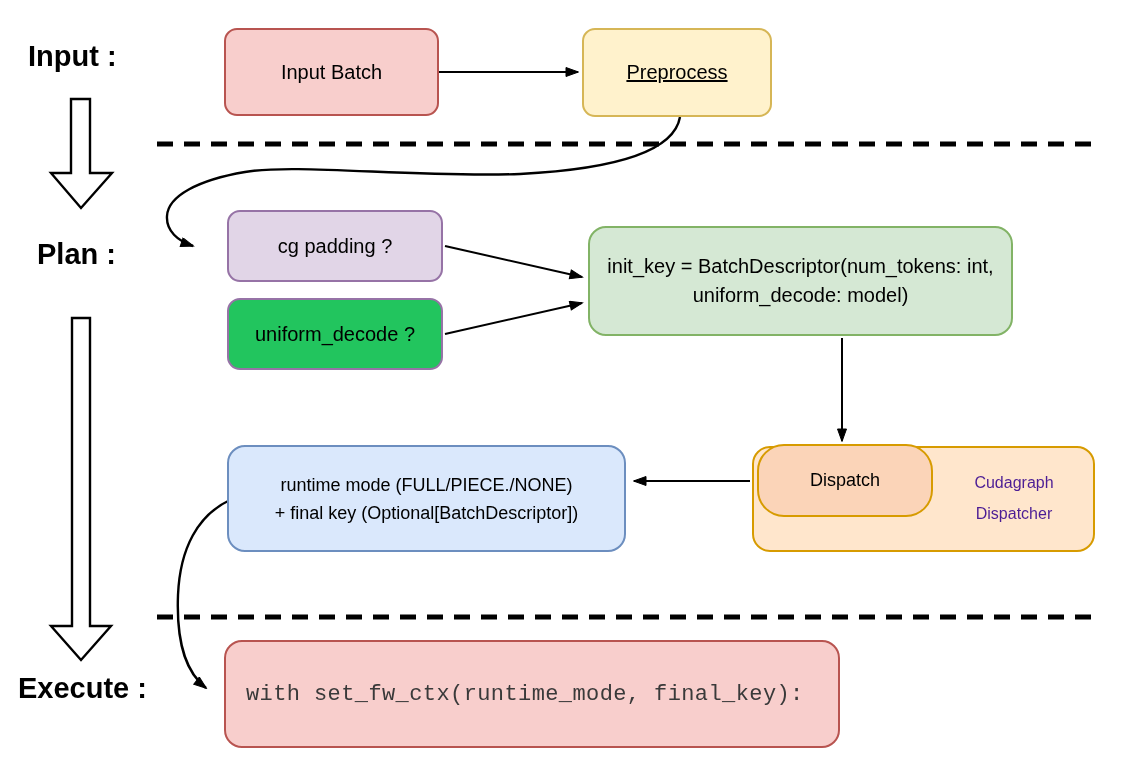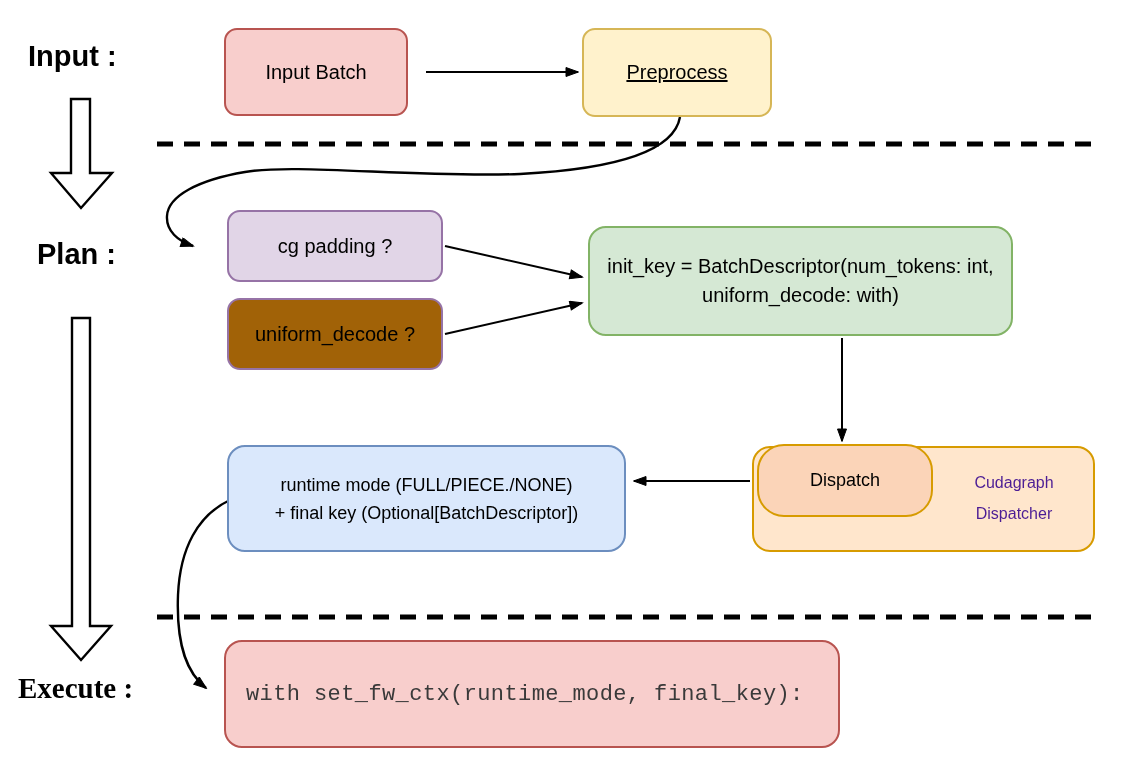"Input Batch" div.node { width: 184px -> 215px }
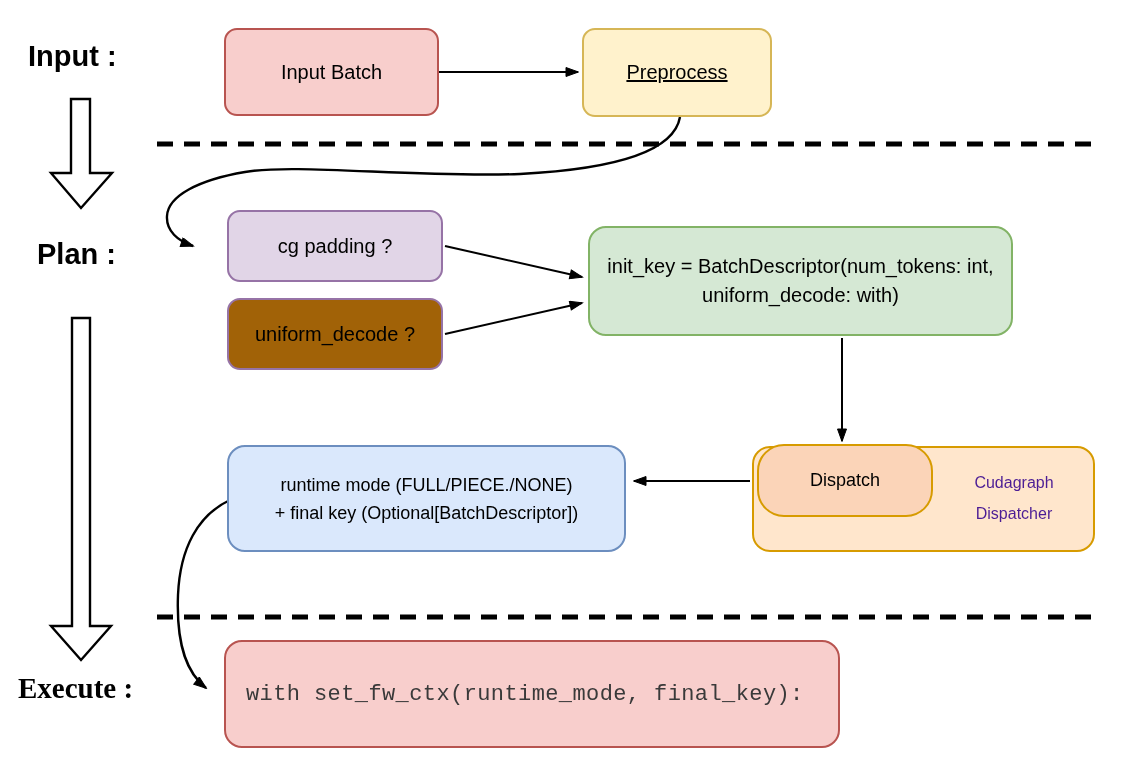"uniform_decode: with)" span.line { text: with -> model }
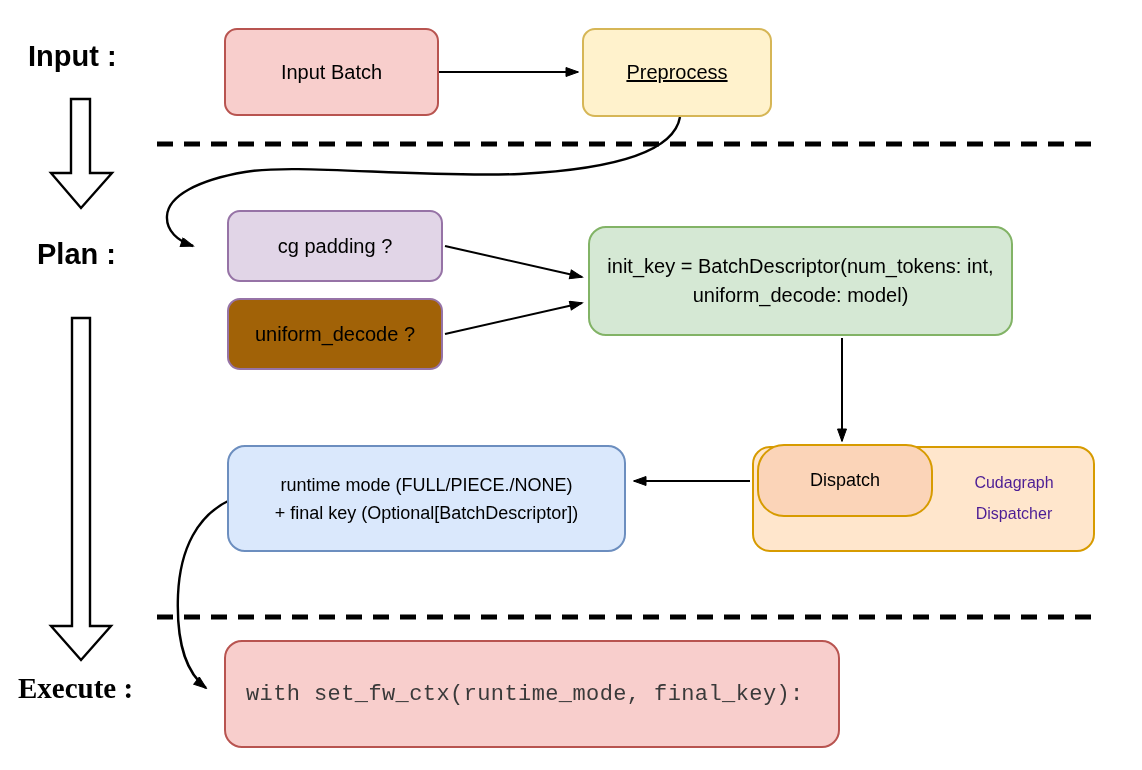"uniform_decode ?" div.node { background-color: #a16207 -> #22c55e }
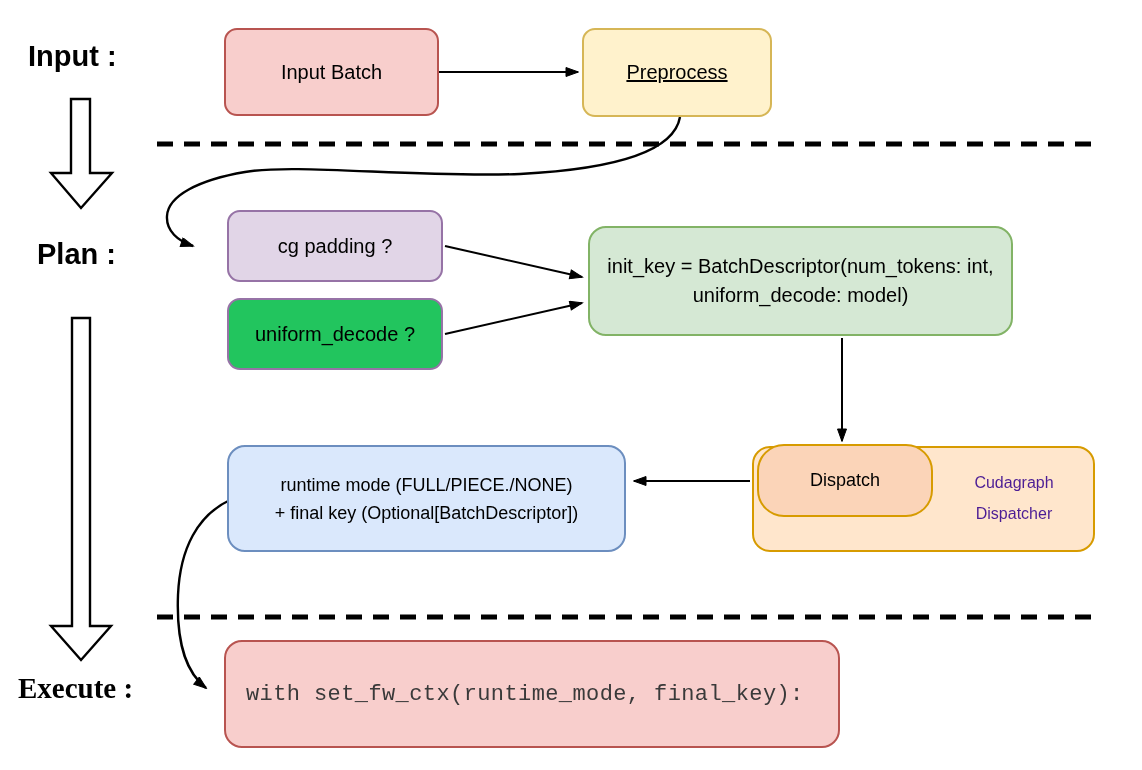"Execute :" div.section-label { font-family: Liberation Serif, serif -> none }
